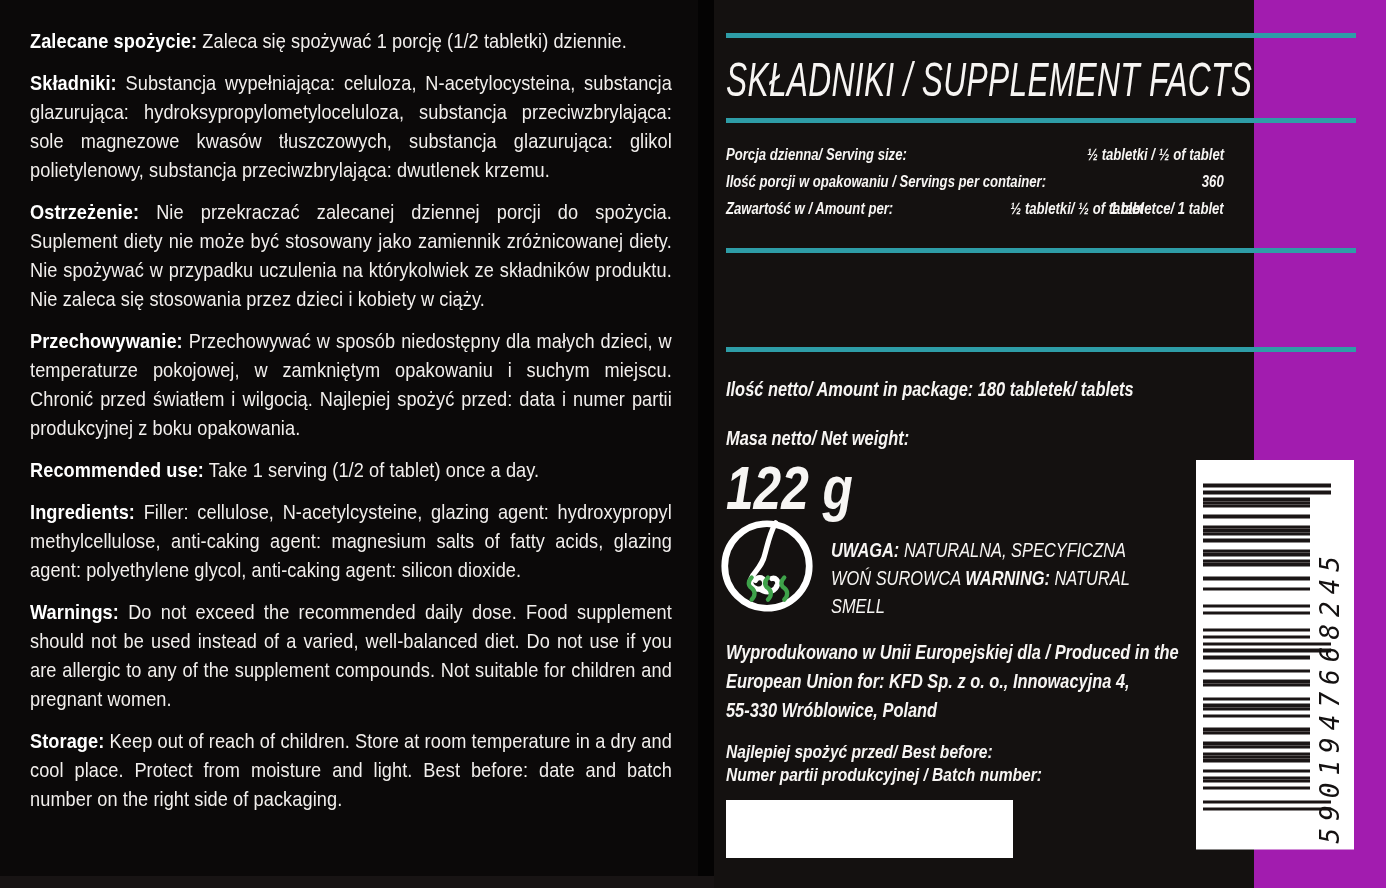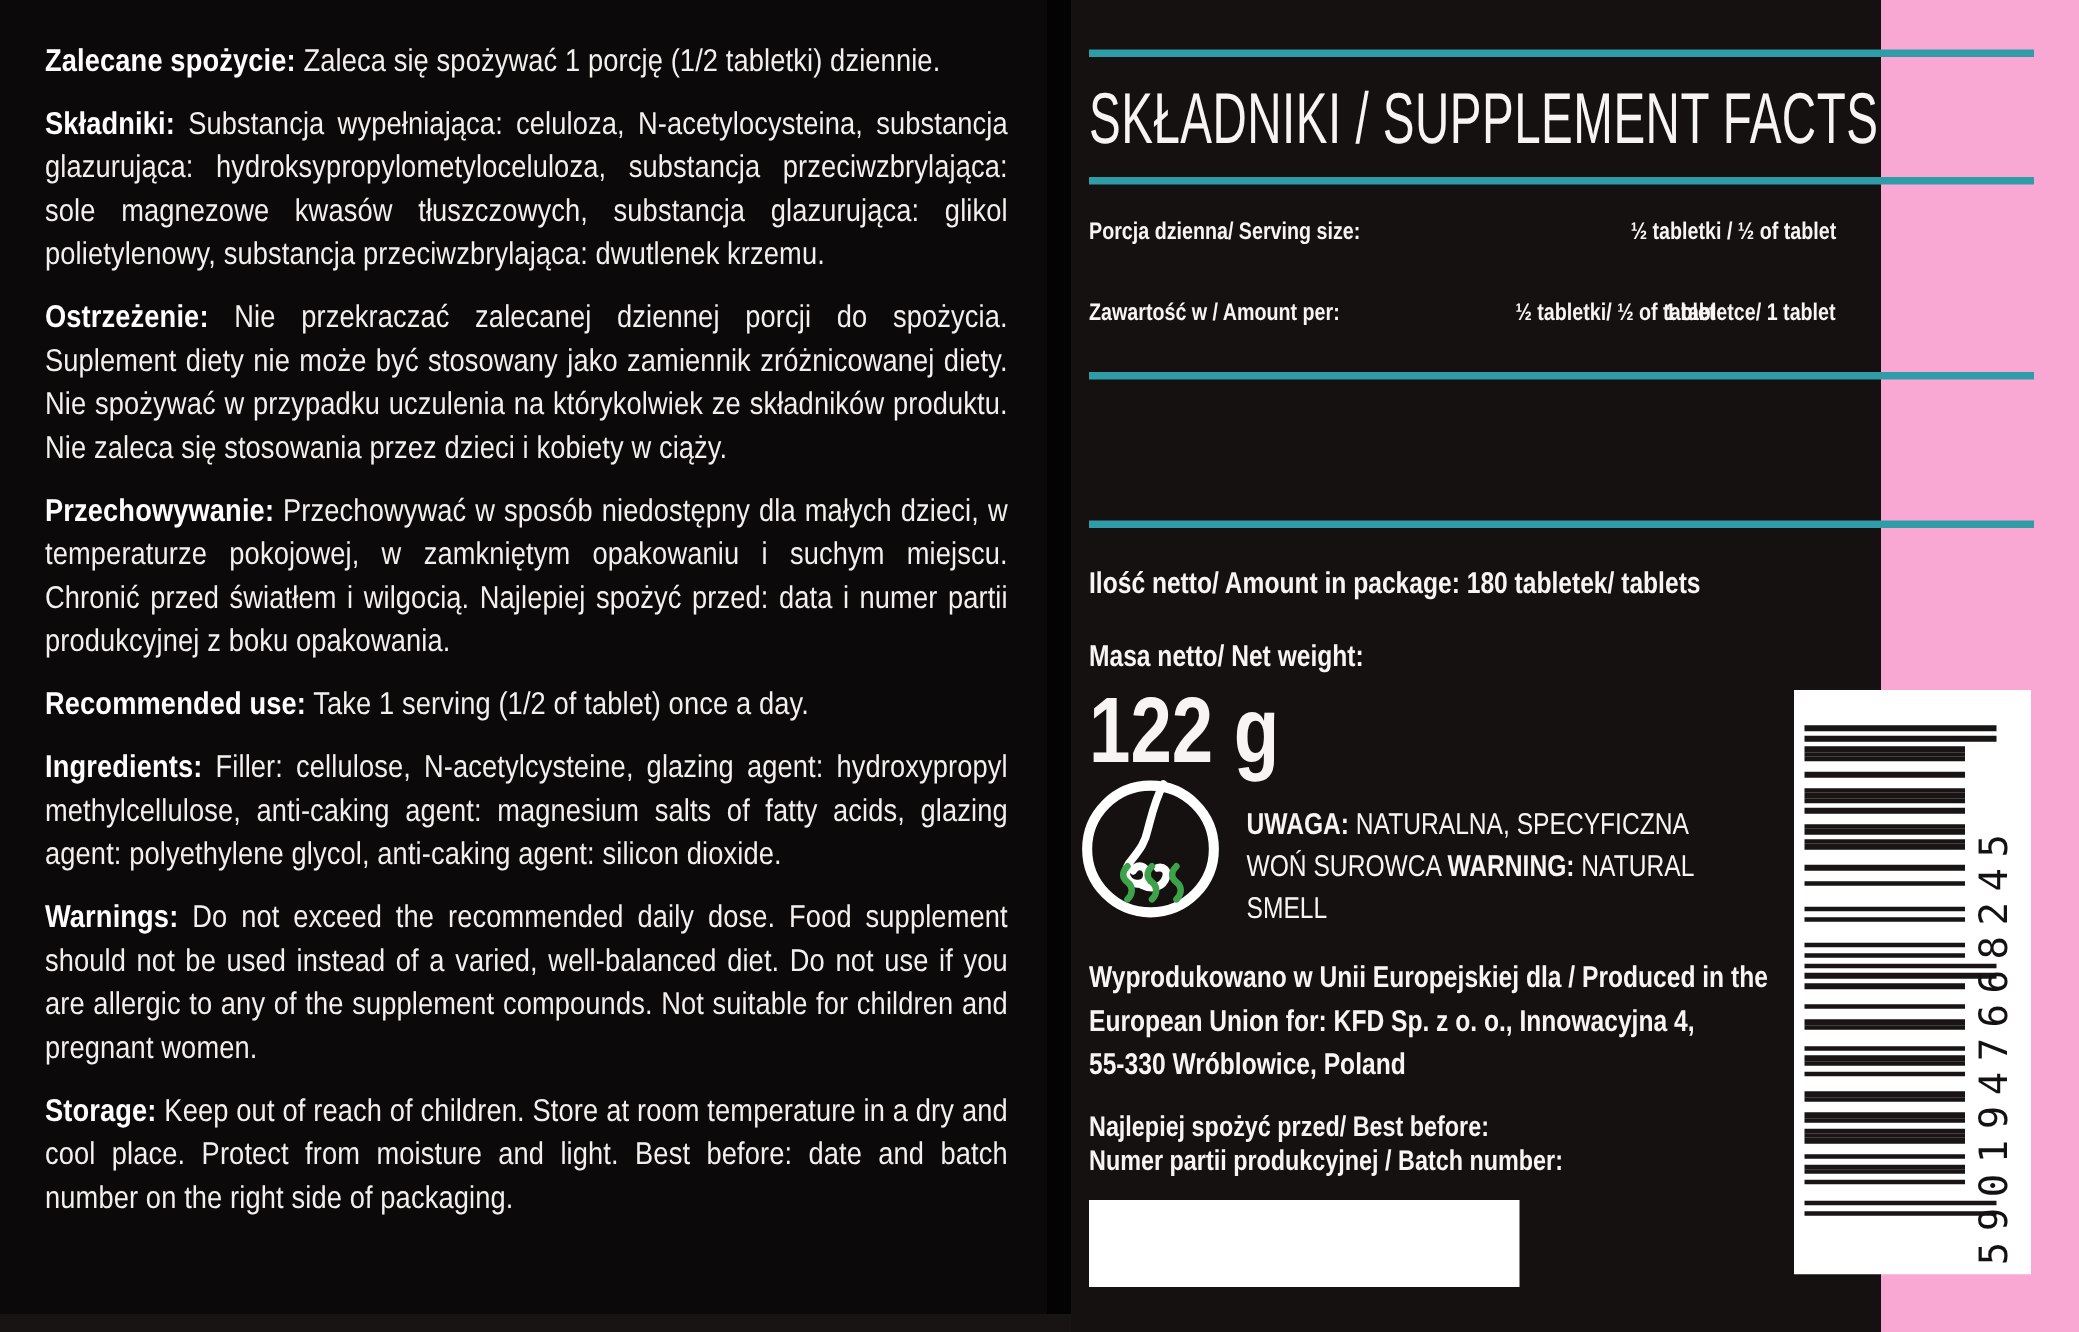"Zalecane spożycie: Zaleca się spożywać" .label { background: #f9a8d4 -> #a21caf }
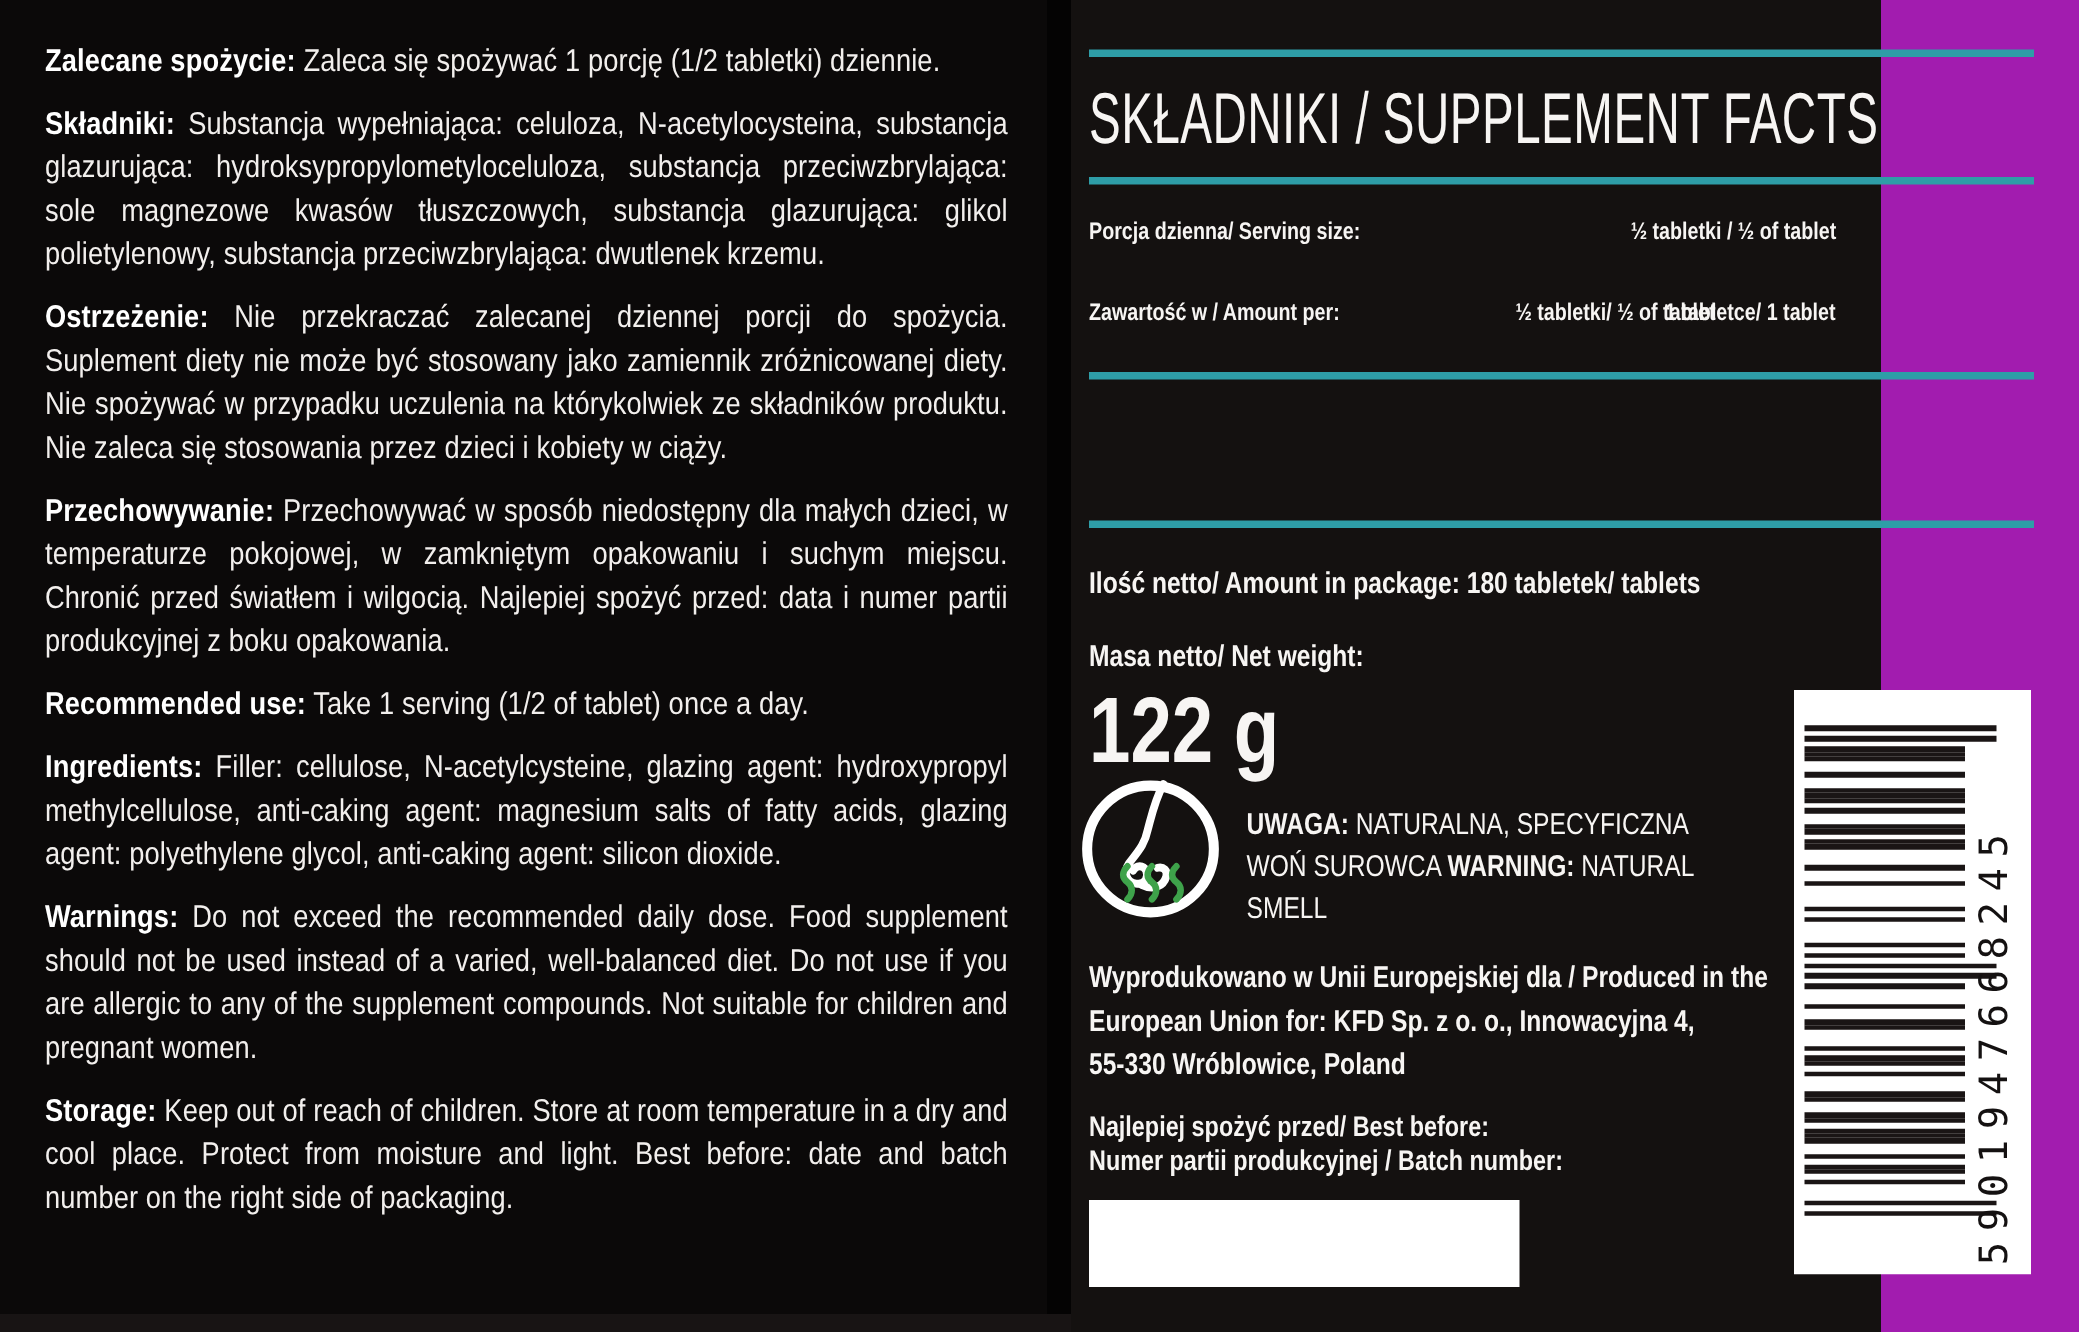"SKŁADNIKI / SUPPLEMENT FACTS" .panel-right { font-style: none -> italic }
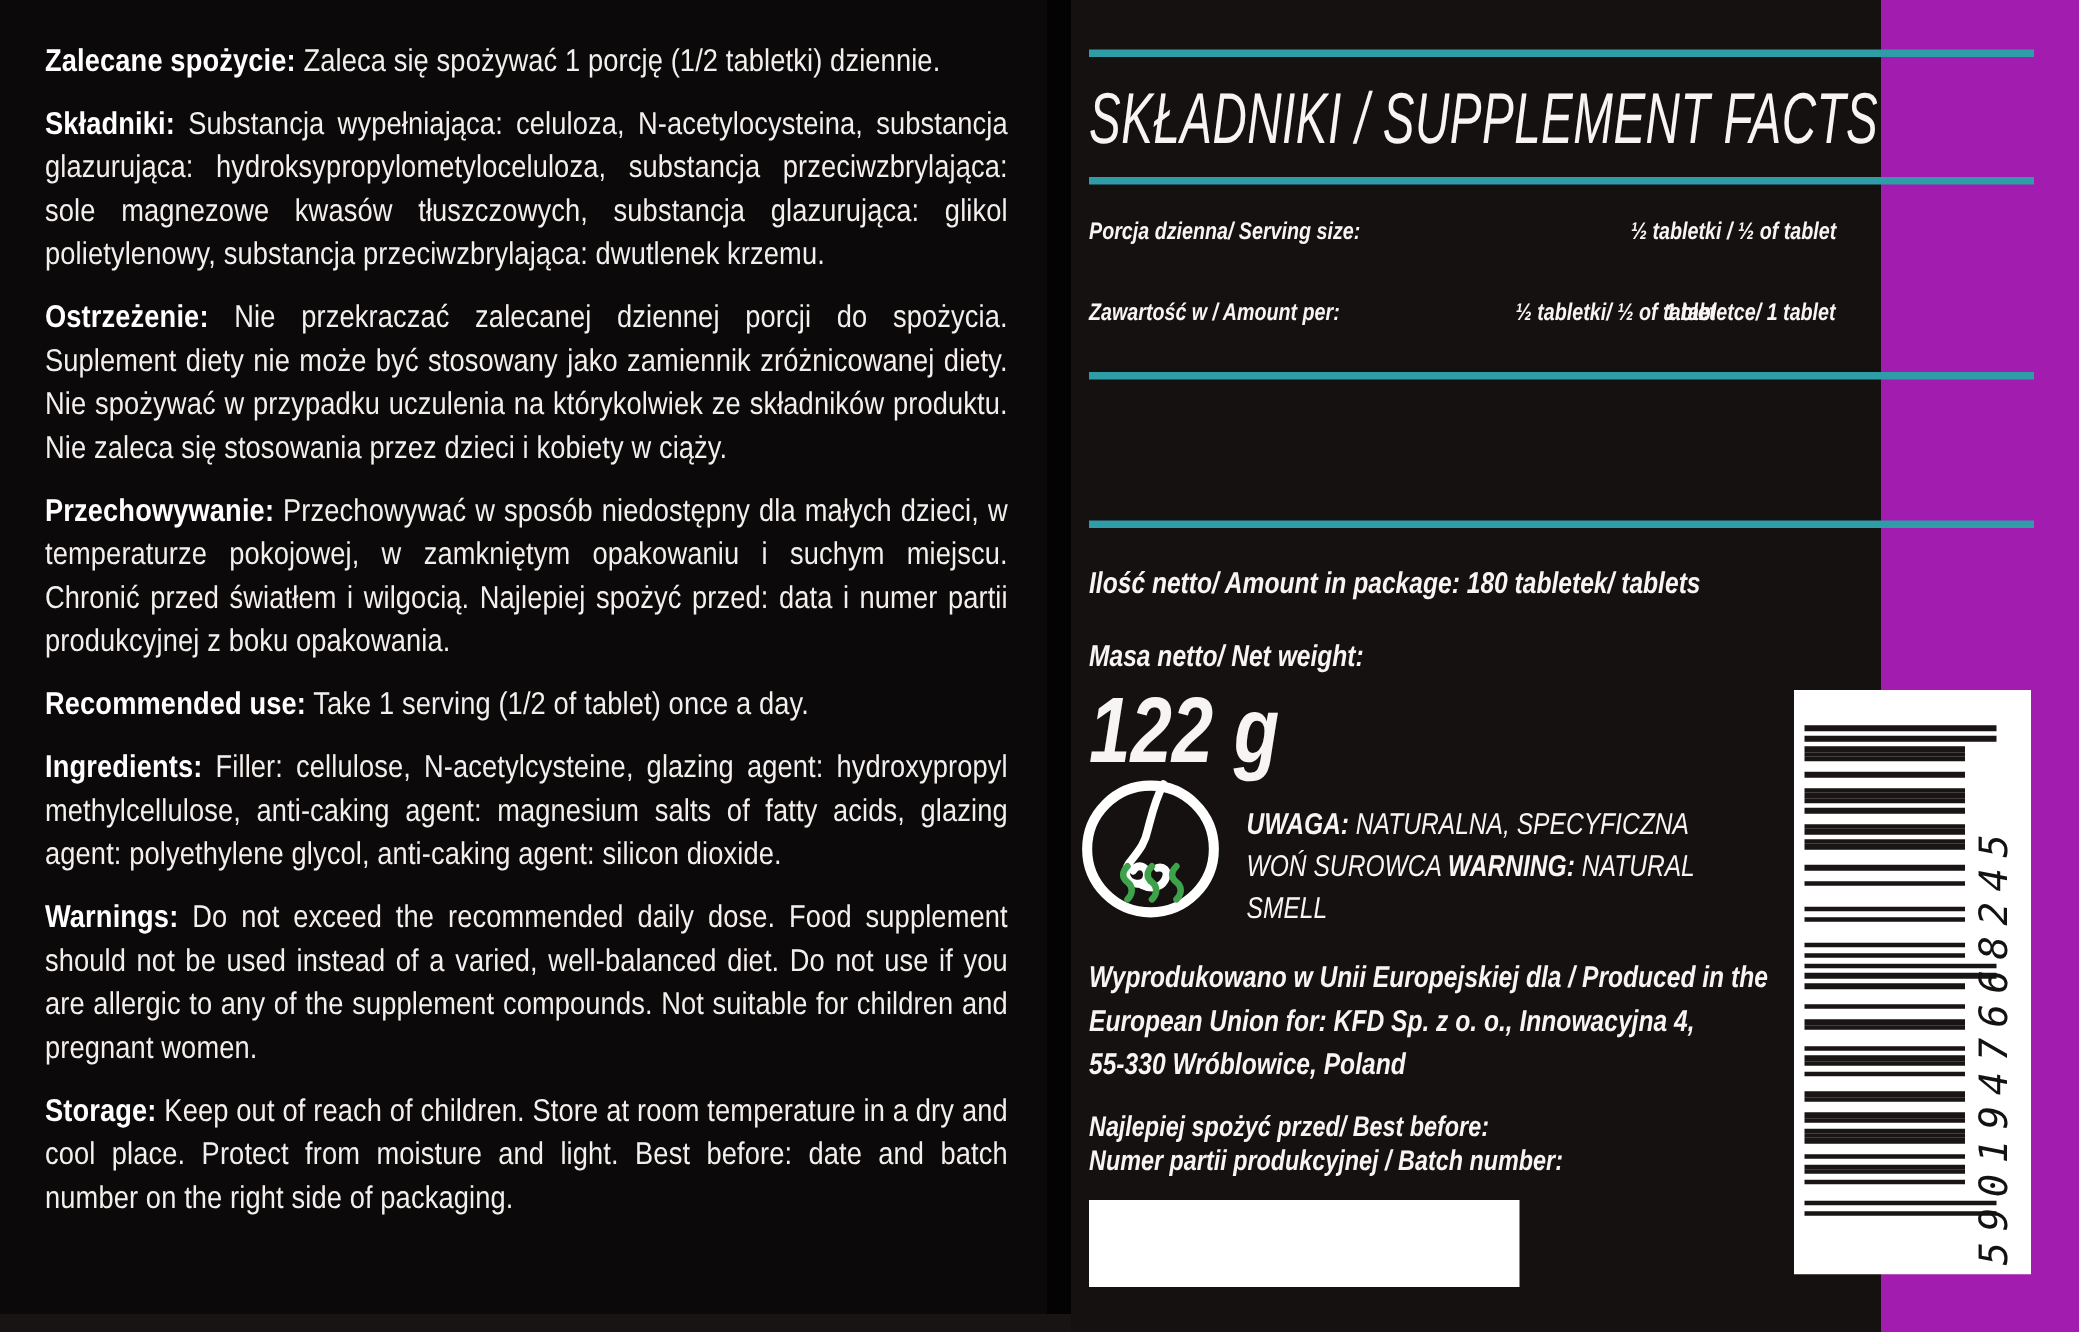"Ilość porcji w opakowaniu /" div.row { html: none -> <div> <span>Ilość porcji w opakowaniu / Servings per container:</span> <span>360</span> </div> }
